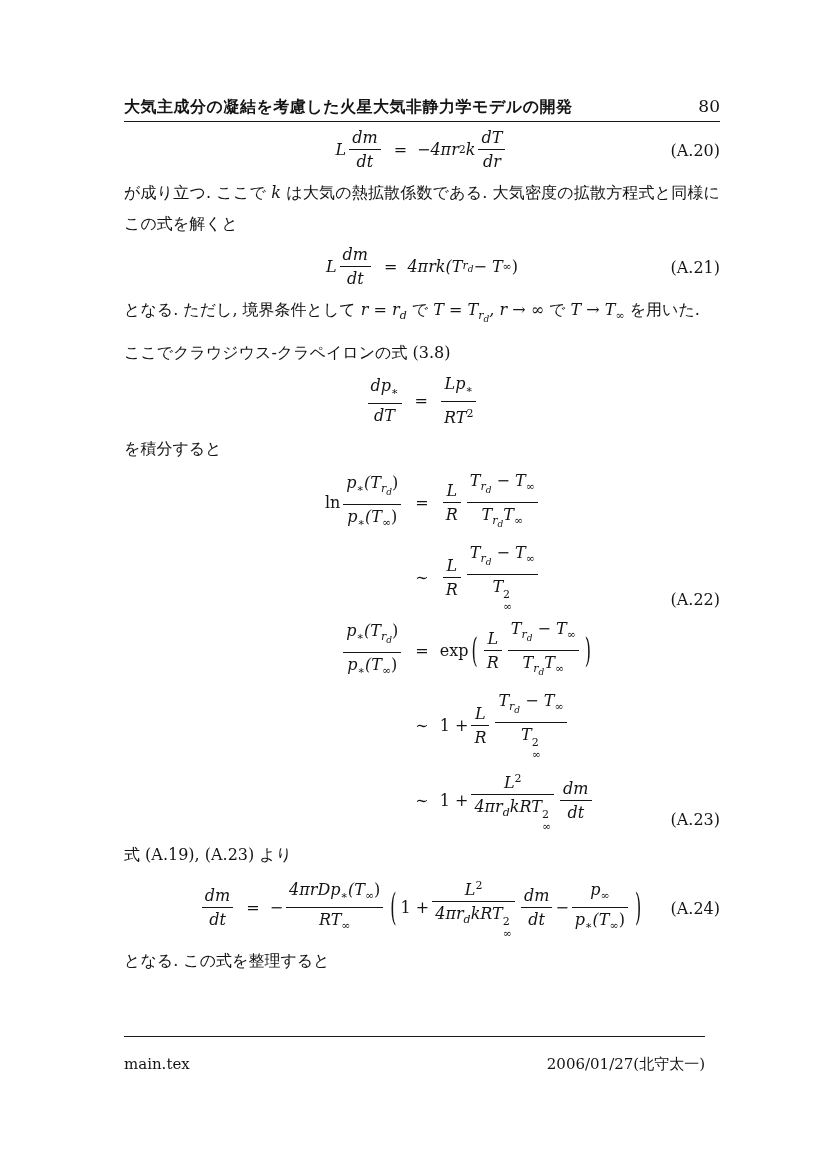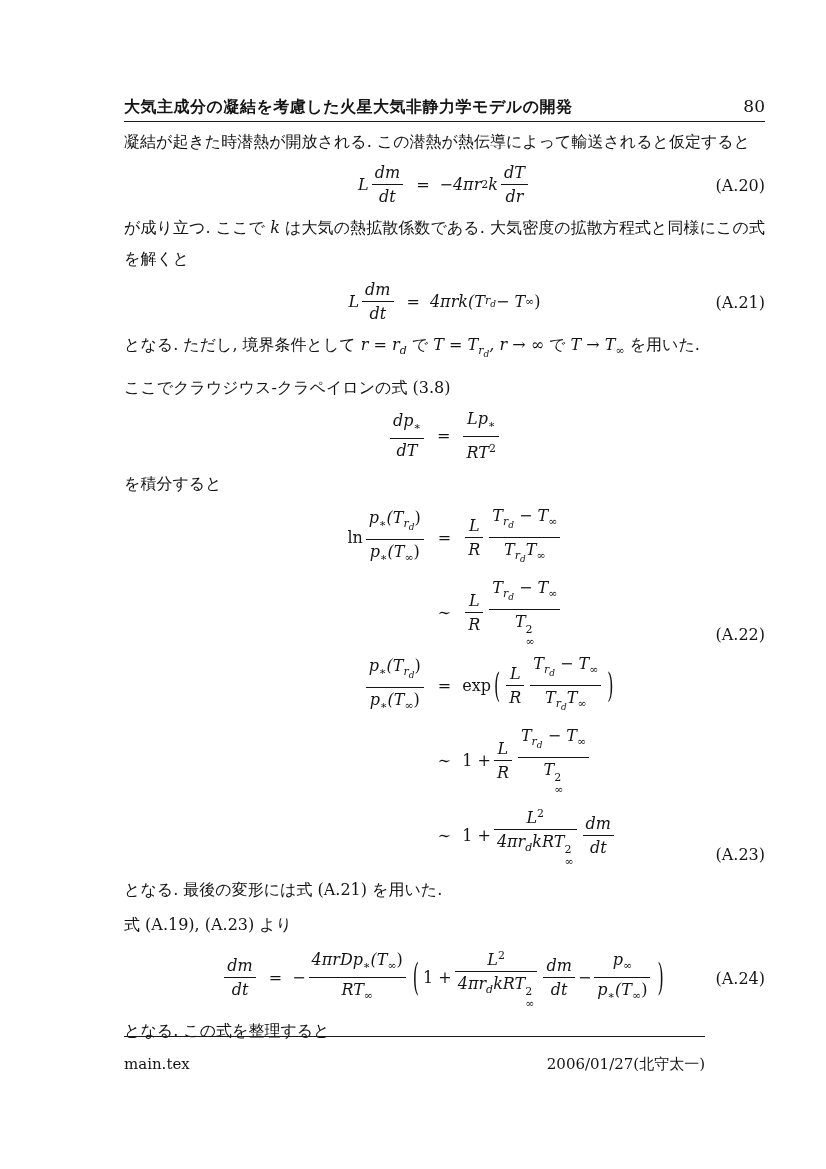"大気主成分の凝結を考慮した火星大気非静力学モデルの開発" .page { padding: 0 61px 0 124px -> 0 106px 0 124px }
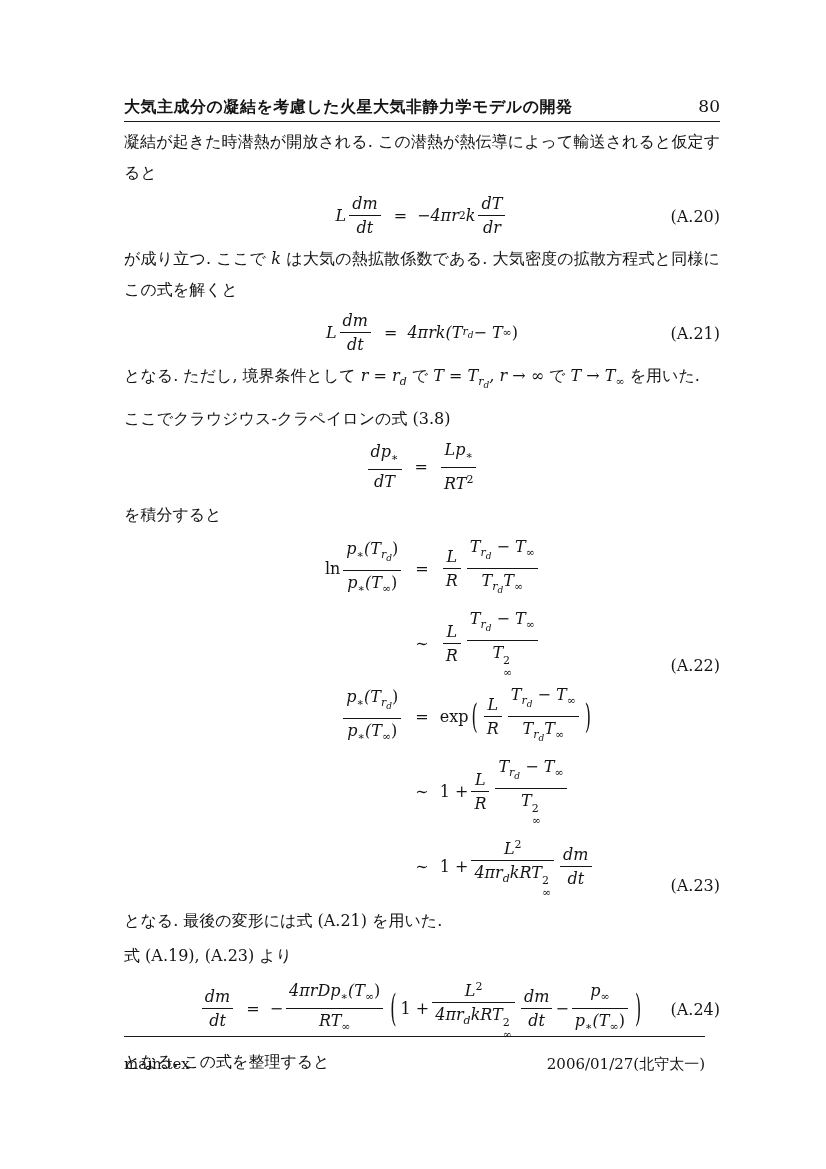"凝結が起きた時潜熱が開放される. この潜熱が熱伝導によって輸送されると仮定すると" p.para { html: <p> <span>凝結が起きた時潜熱が開放される. この潜熱が熱伝導によって輸送されると仮定すると</span> </p> -> none }
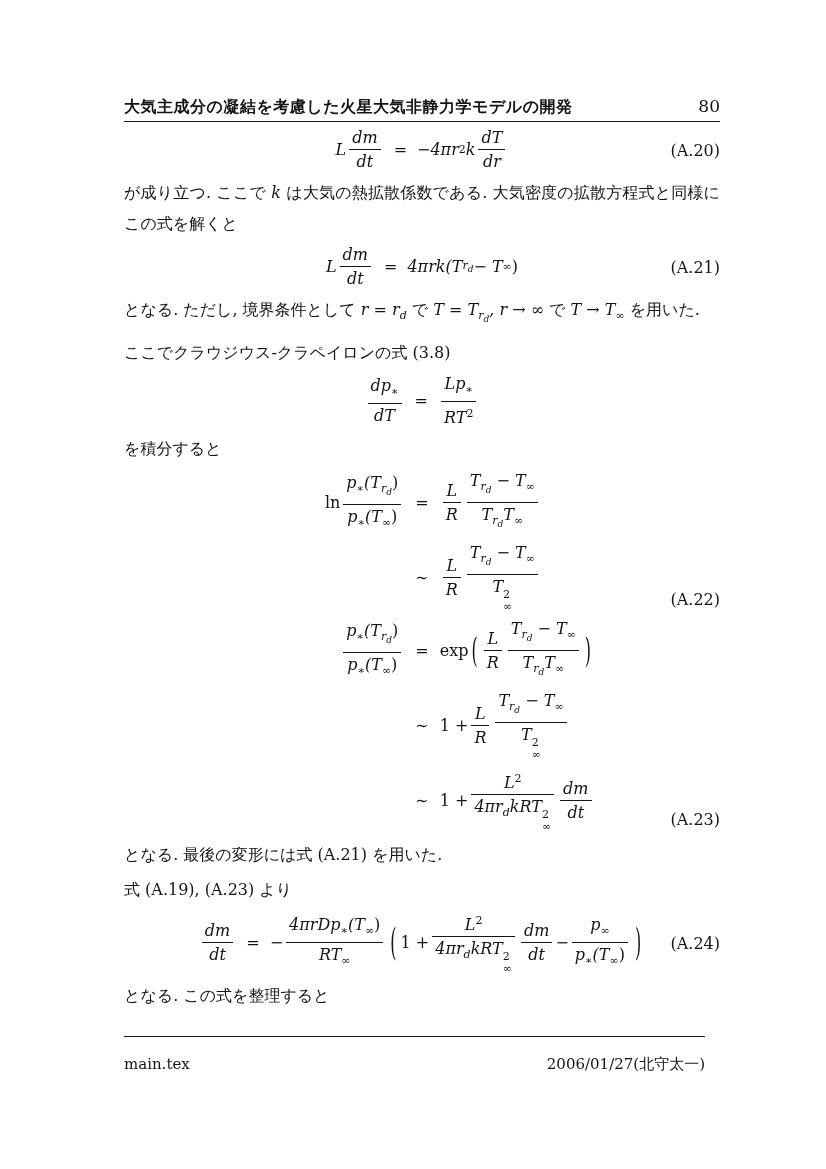"となる. 最後の変形には式 (A.21) を用いた." p.para { html: <p> <span>となる. 最後の変形には式 (A.21) を用いた.</span> </p> -> none }
